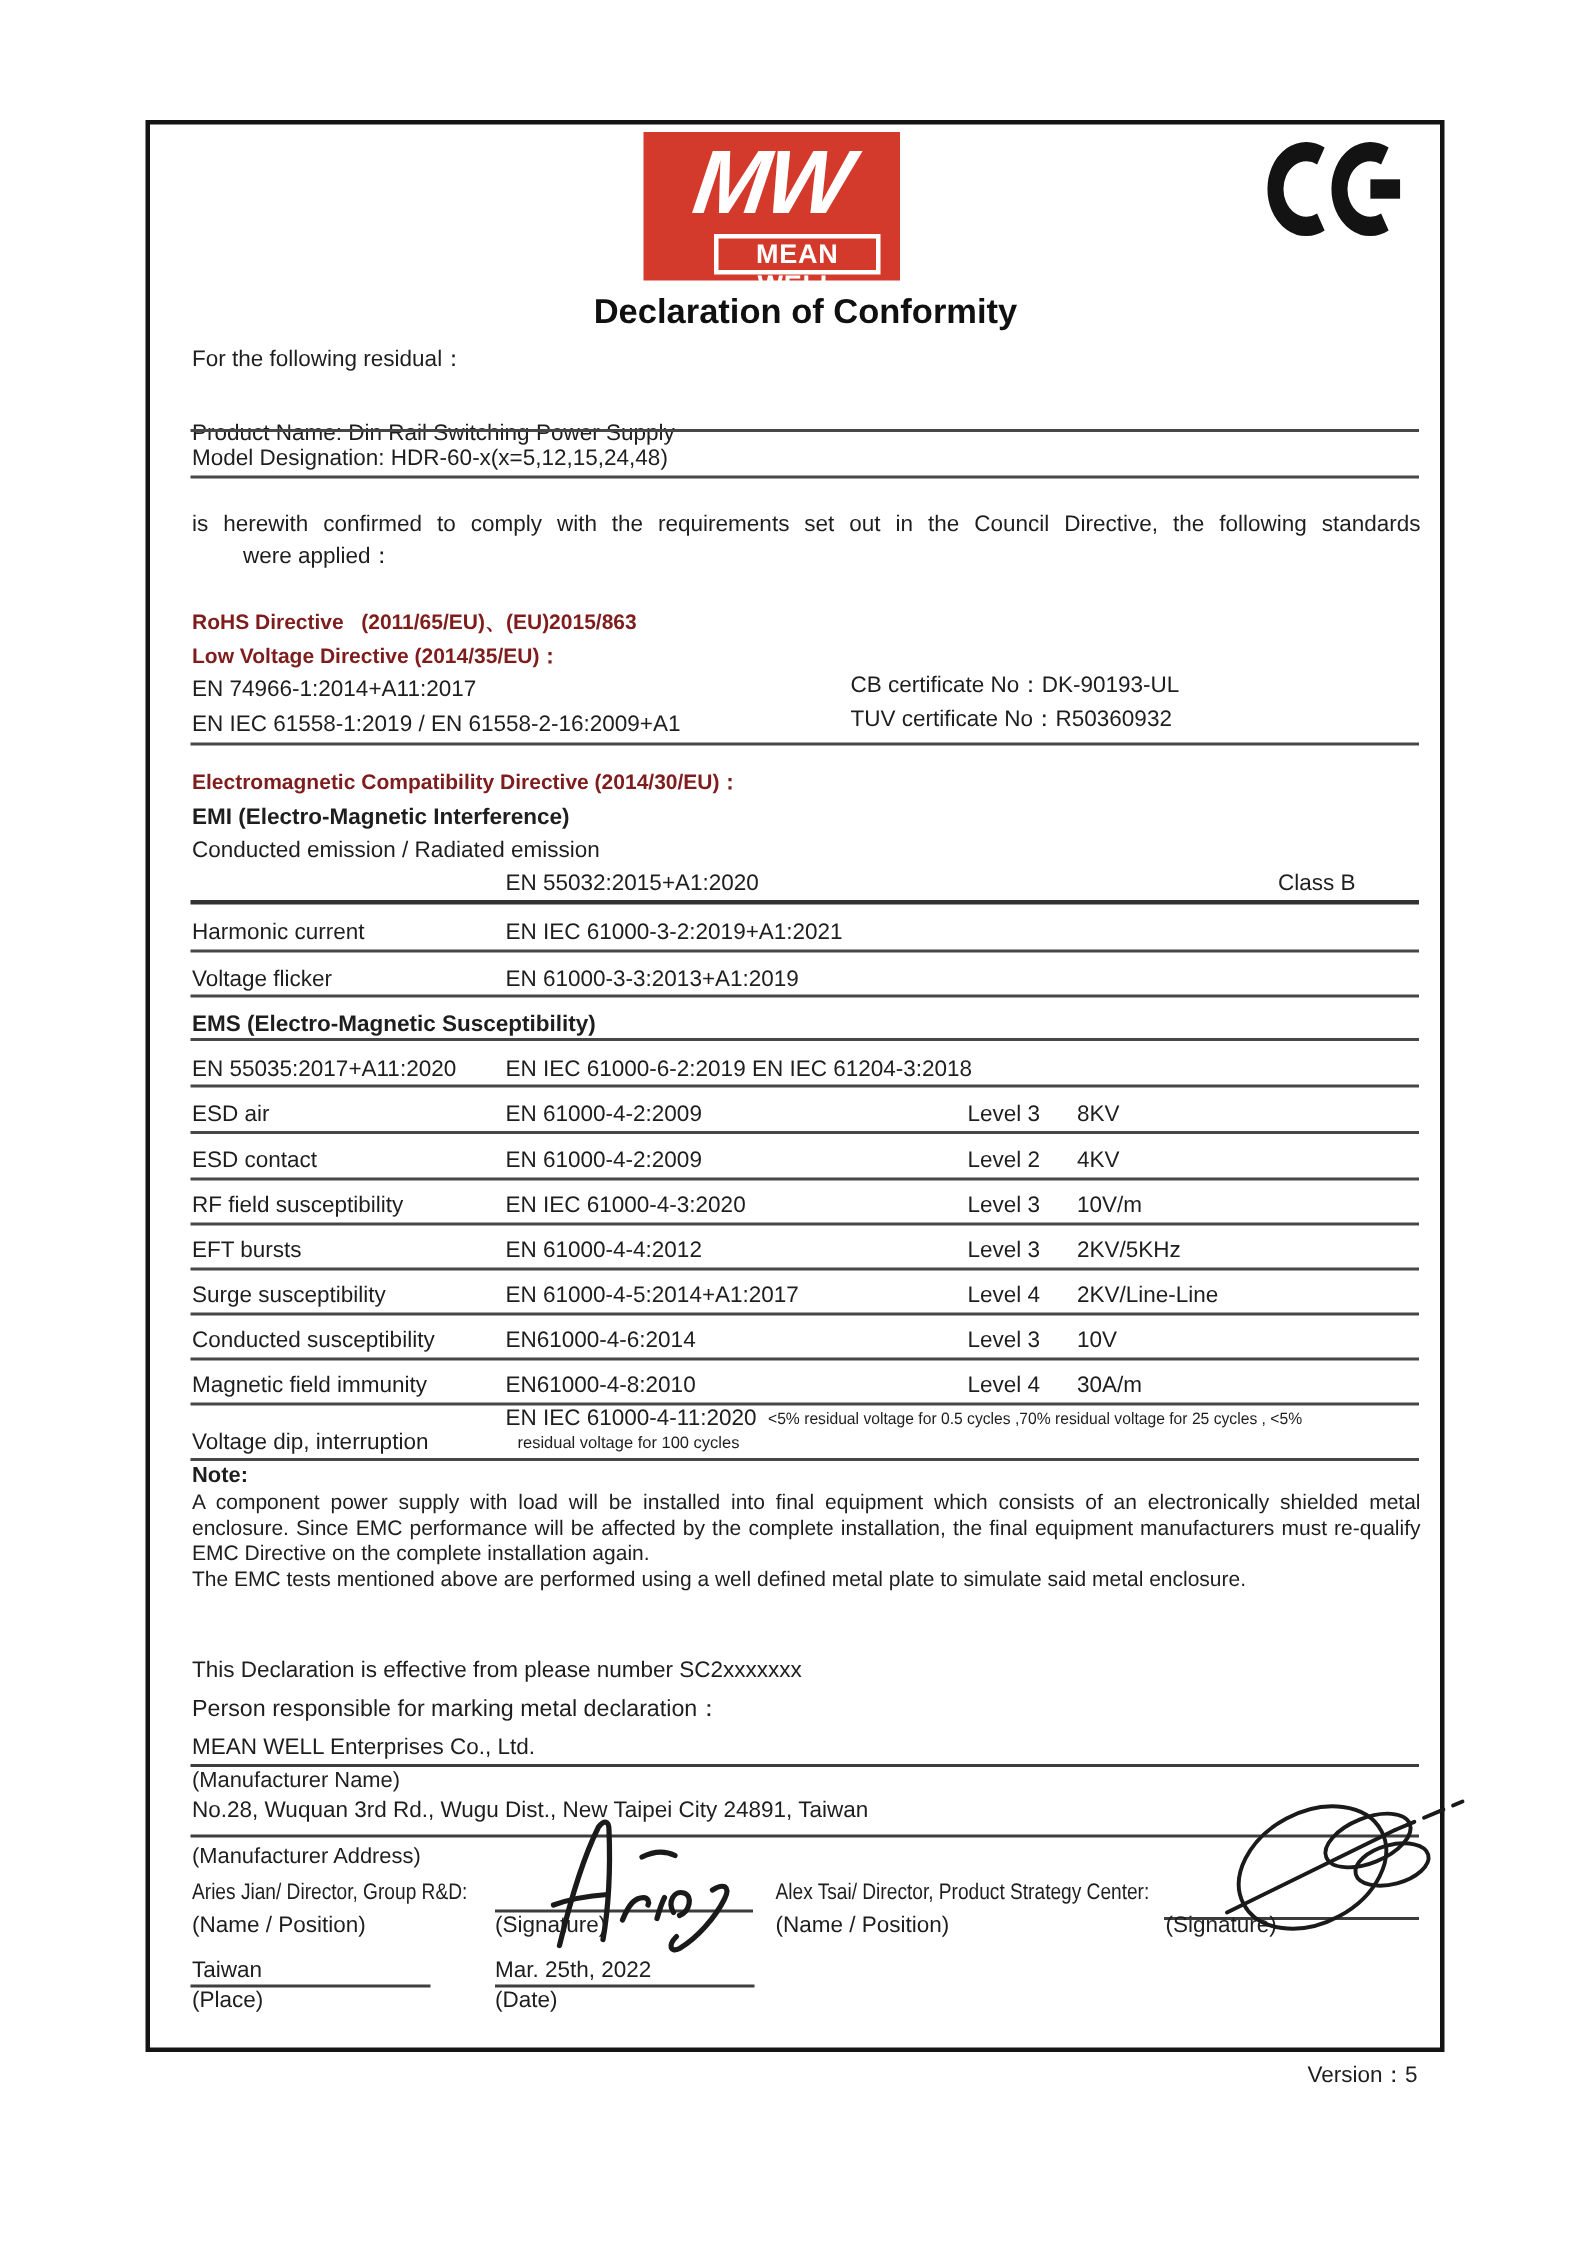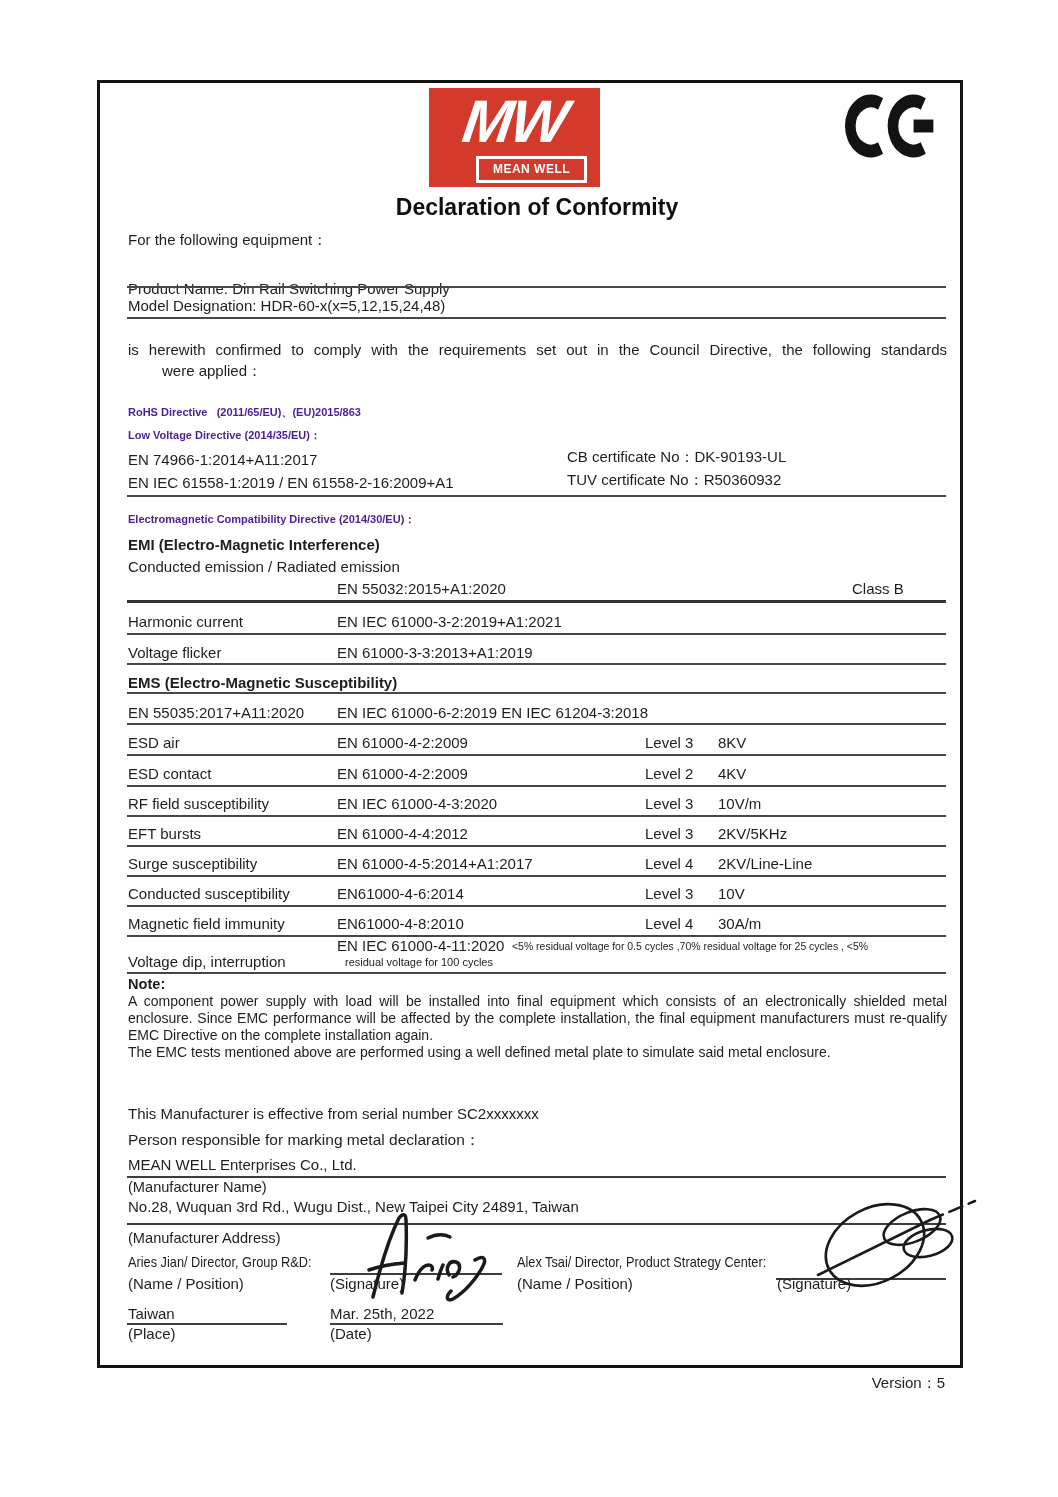"MEAN WELL" #logo-word { font-size: 12px -> 18px }
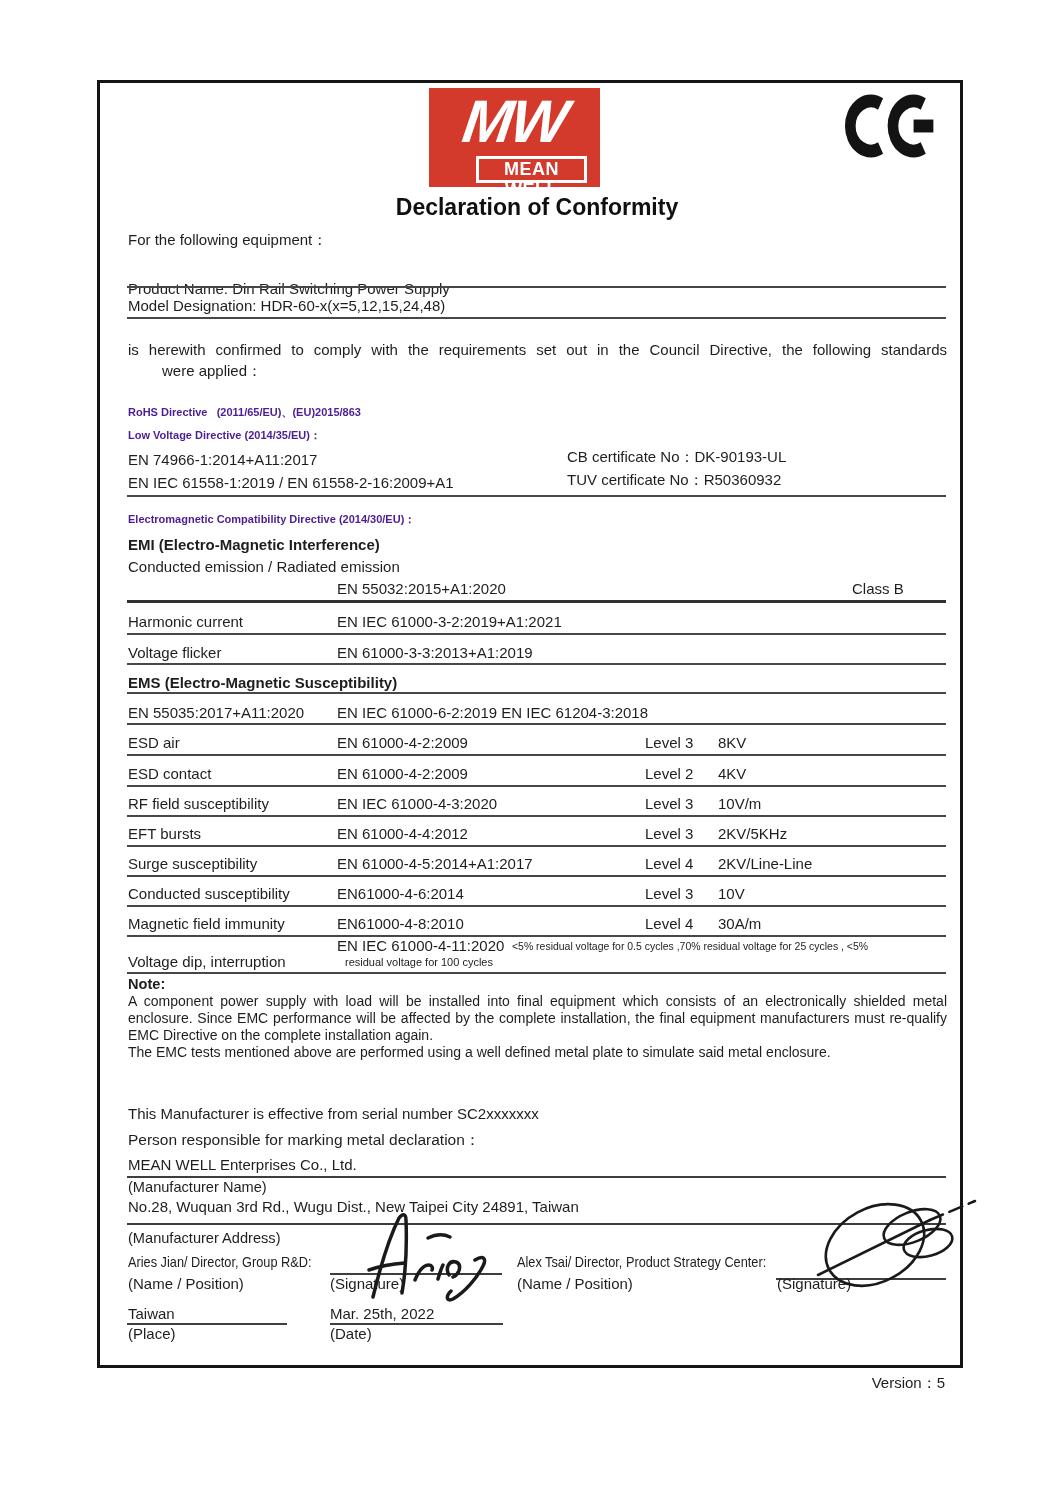"For the following equipment：" span.t { text: equipment -> residual }
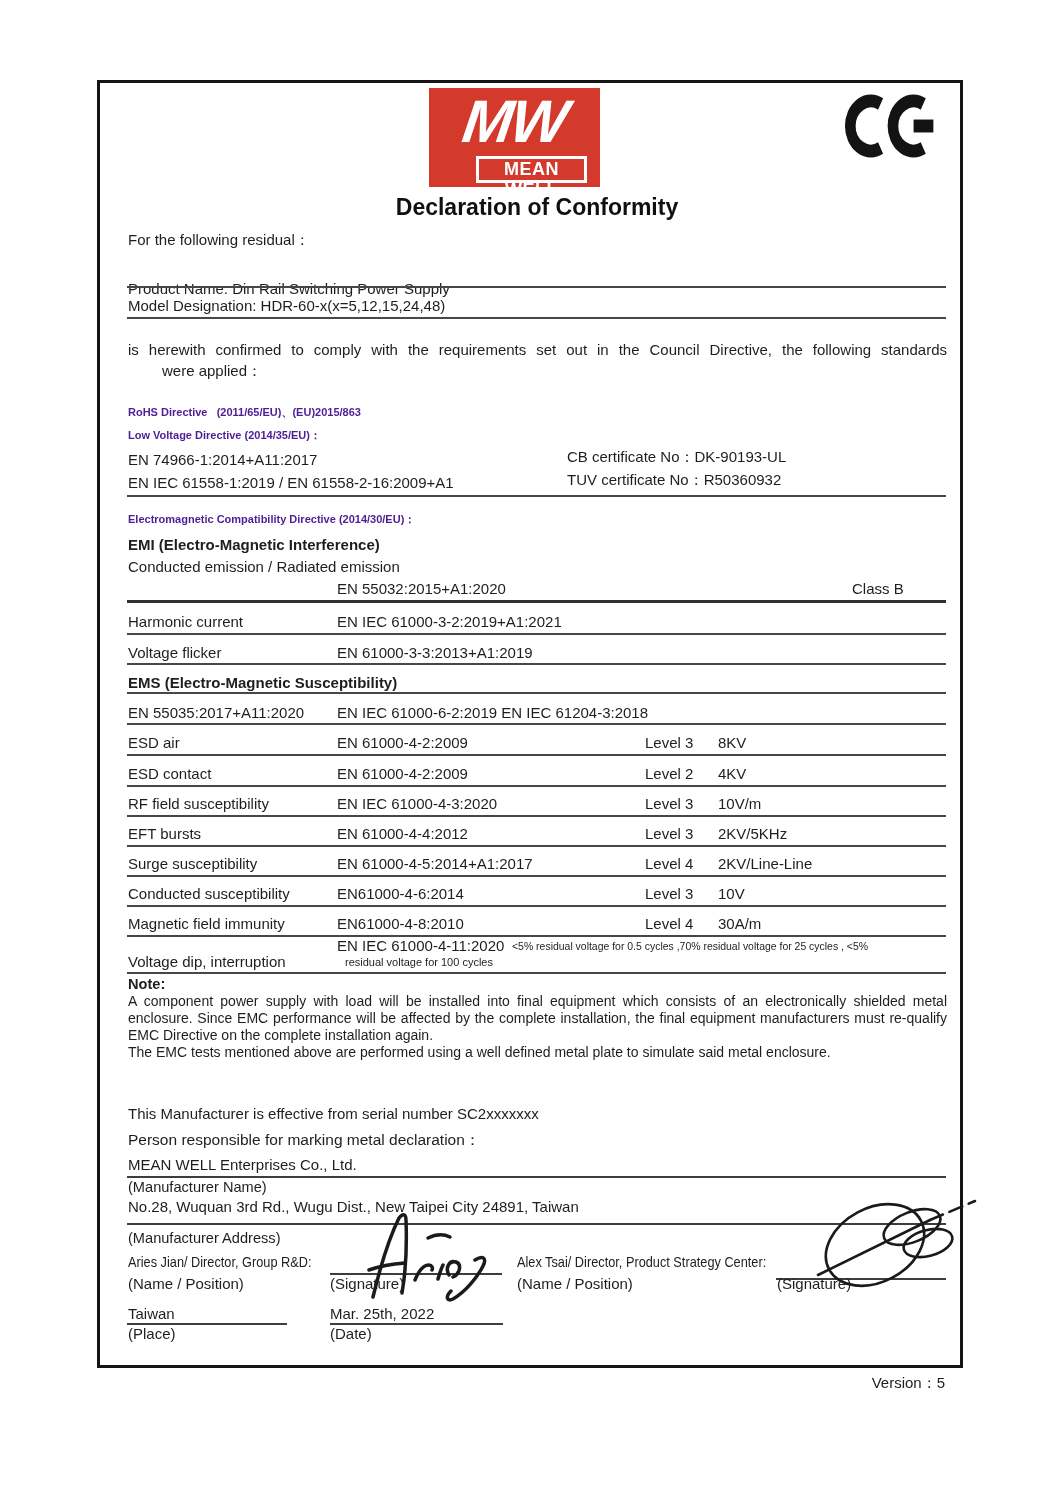"RoHS Directive (2011/65/EU)、(EU)2015/863" .h16 { color: #4c1d95 -> #7f1d1d; font-size: 11px -> 14px }
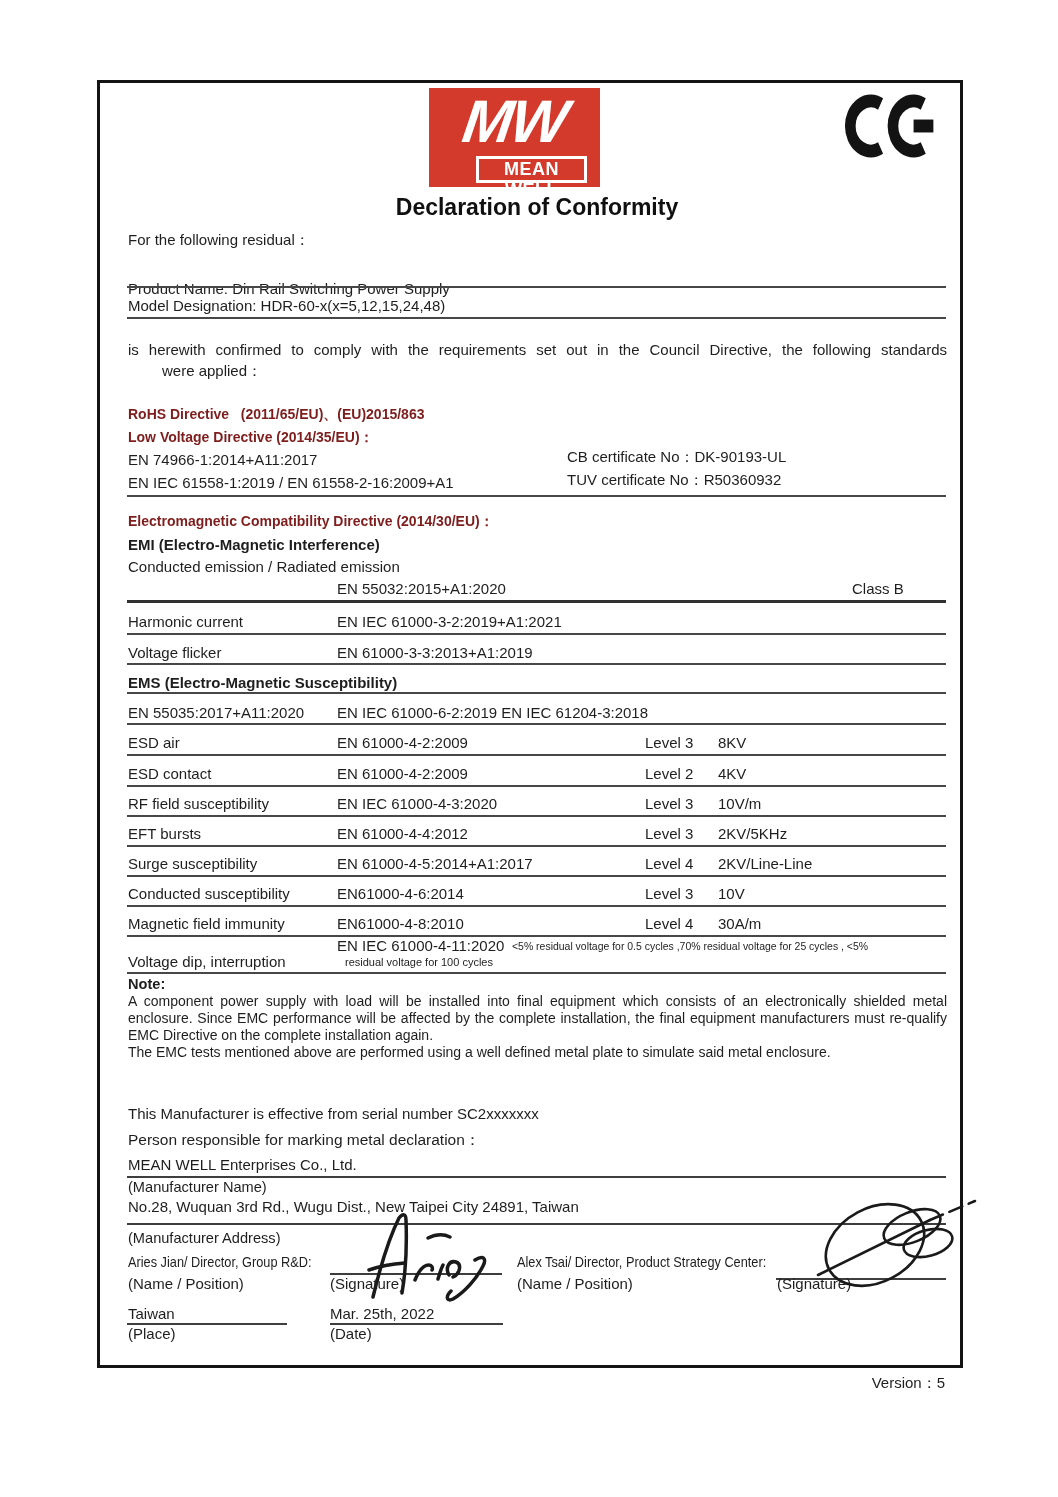"This Manufacturer is effective from" span.t { text: Manufacturer is effective from serial -> Declaration is effective from please }
